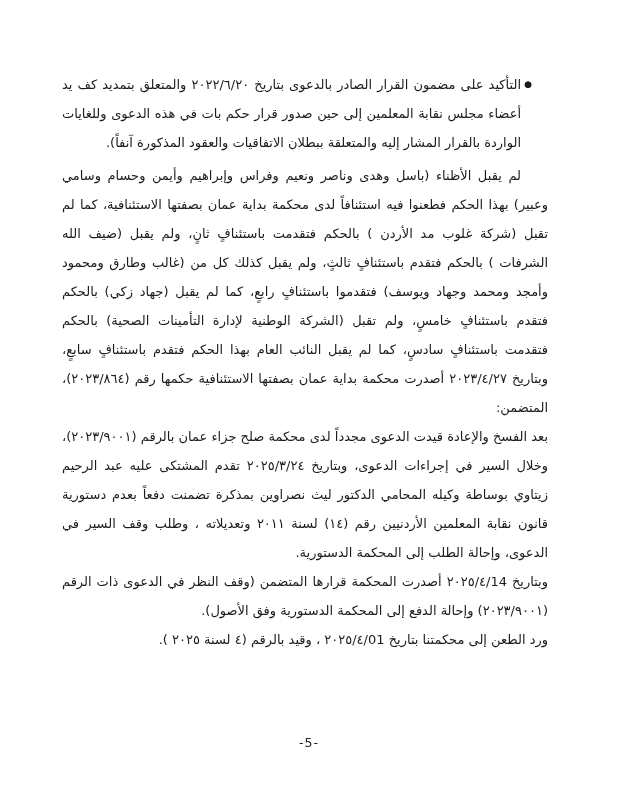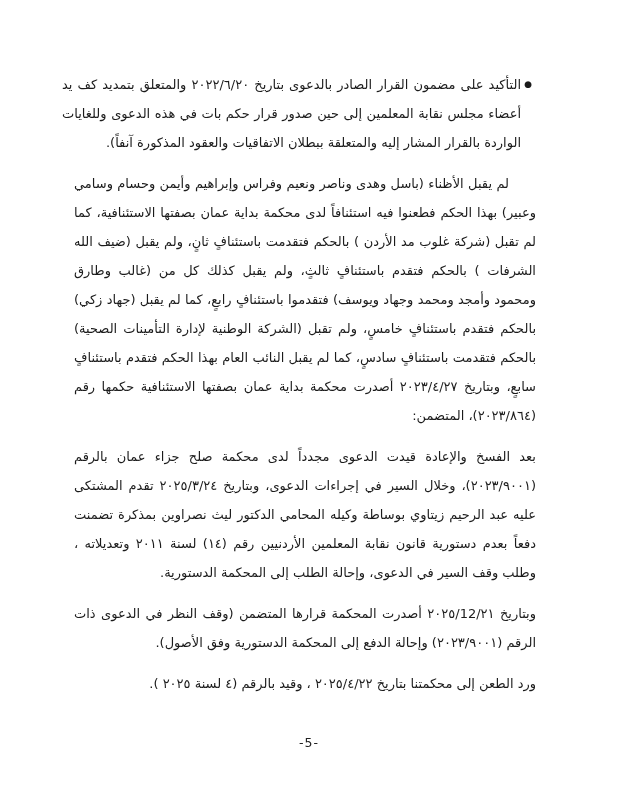"لم يقبل الأظناء (باسل وهدى" .para { margin: 12px -> 0 }
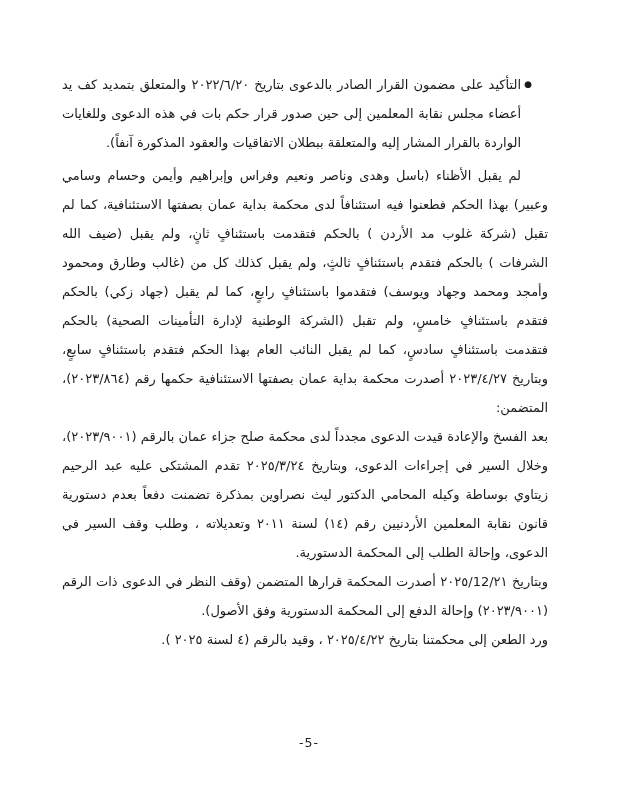"وبتاريخ ٢٠٢٥/12/٢١ أصدرت المحكمة قرارها" p.para { text: ٢٠٢٥/12/٢١ -> ٢٠٢٥/٤/14 }
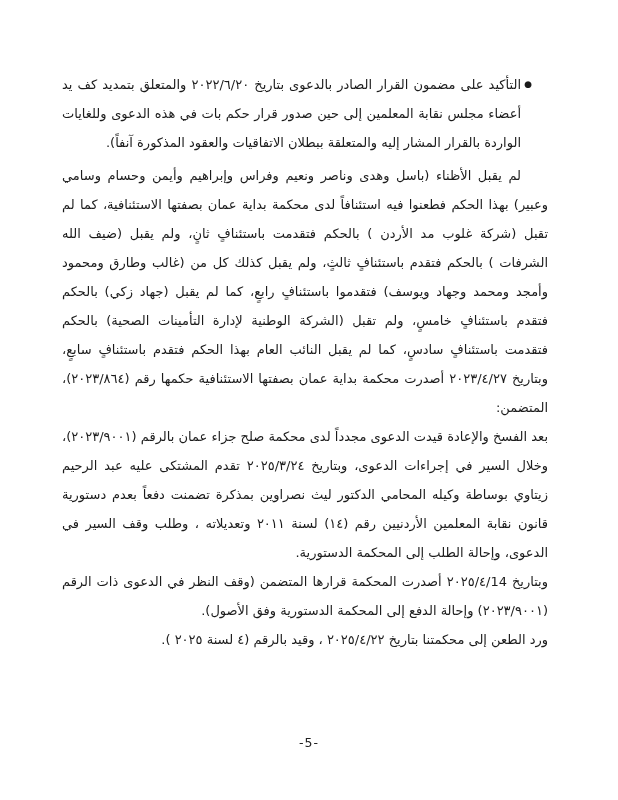"ورد الطعن إلى محكمتنا بتاريخ" p.para { text: ٢٠٢٥/٤/٢٢ -> ٢٠٢٥/٤/01 }
